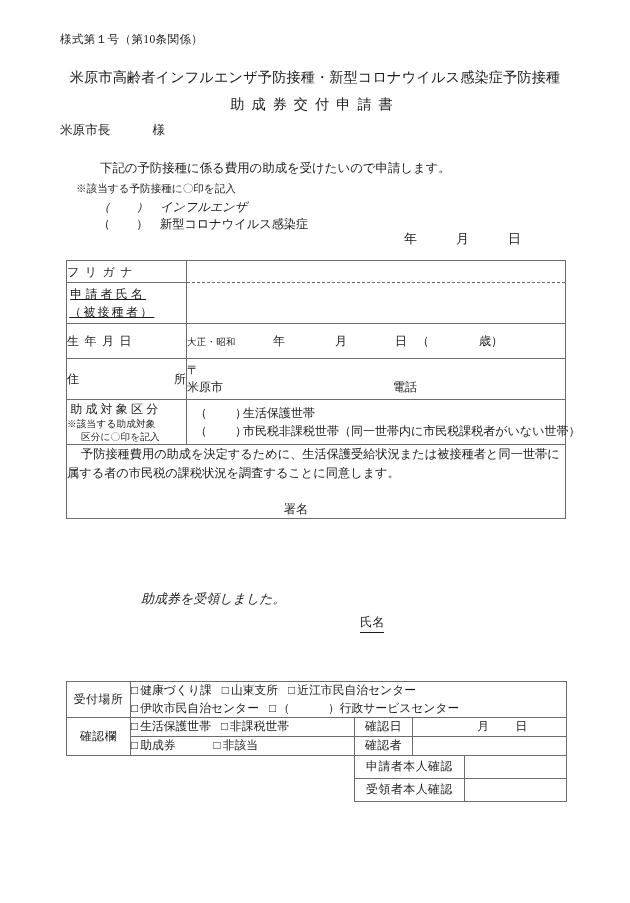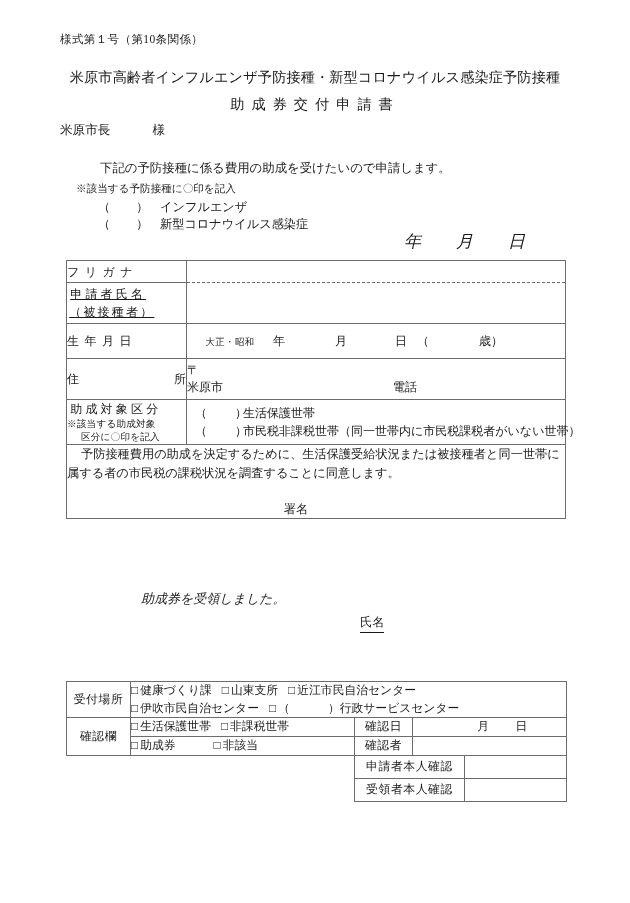"（ ） インフルエンザ" .opt-row.o1 { font-style: none -> italic }
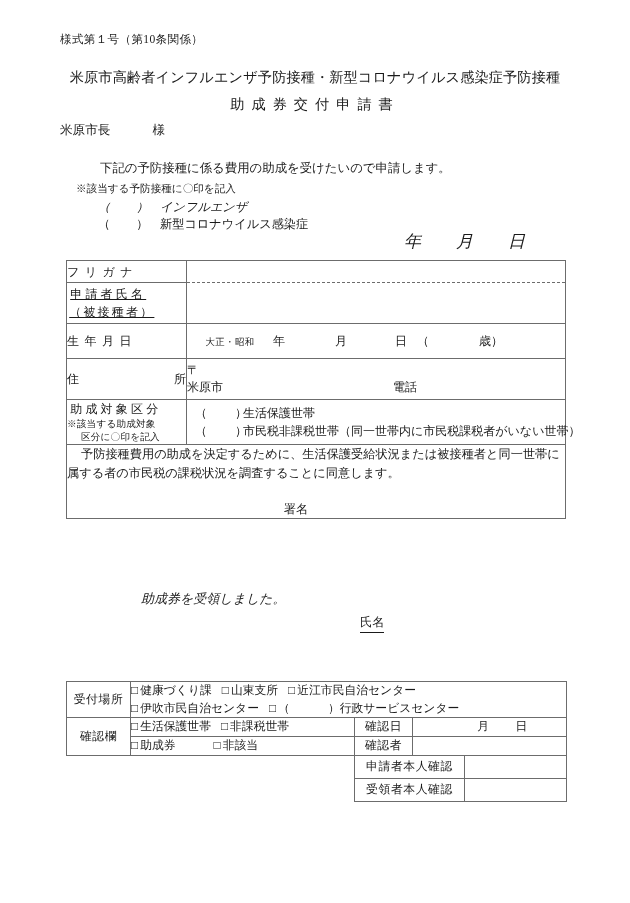"年 月 日" .date-line { font-size: 17px -> 13px; font-style: italic -> none }
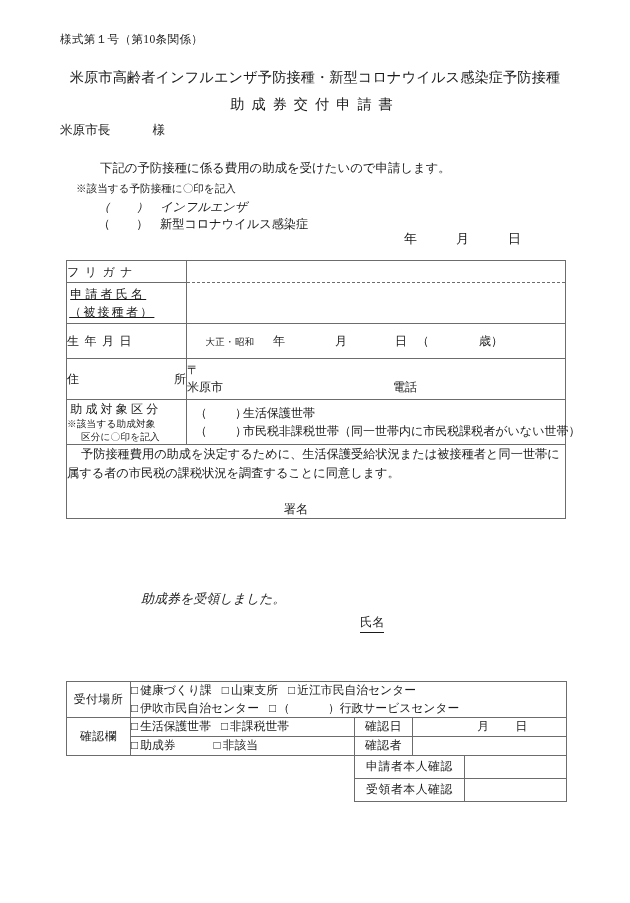"大正・昭和" .birth-val .era { text-align: center -> none }
